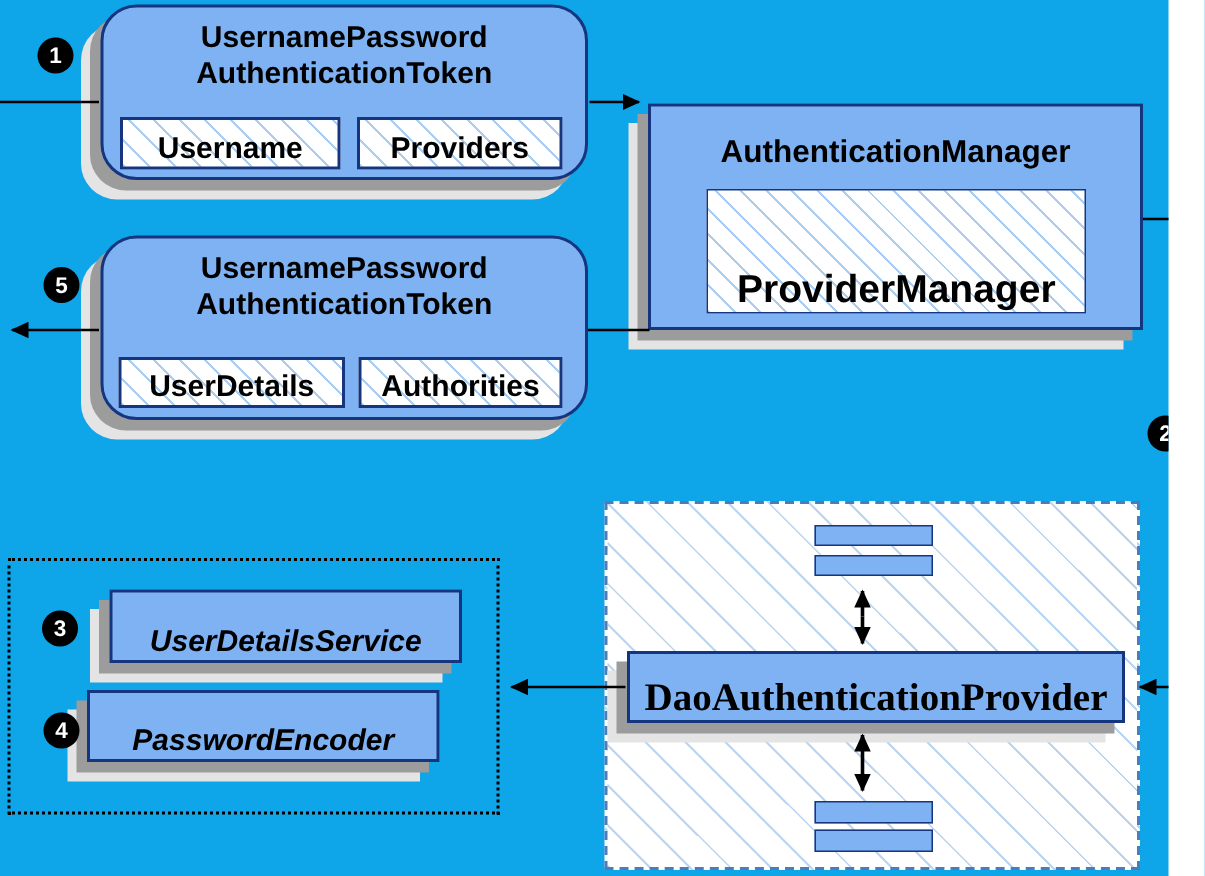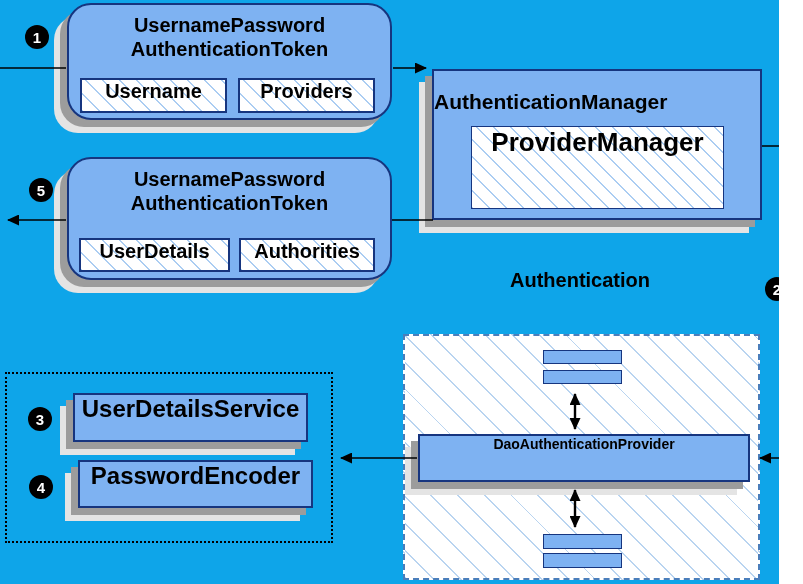"Username" .center { align-items: flex-start -> flex-end }
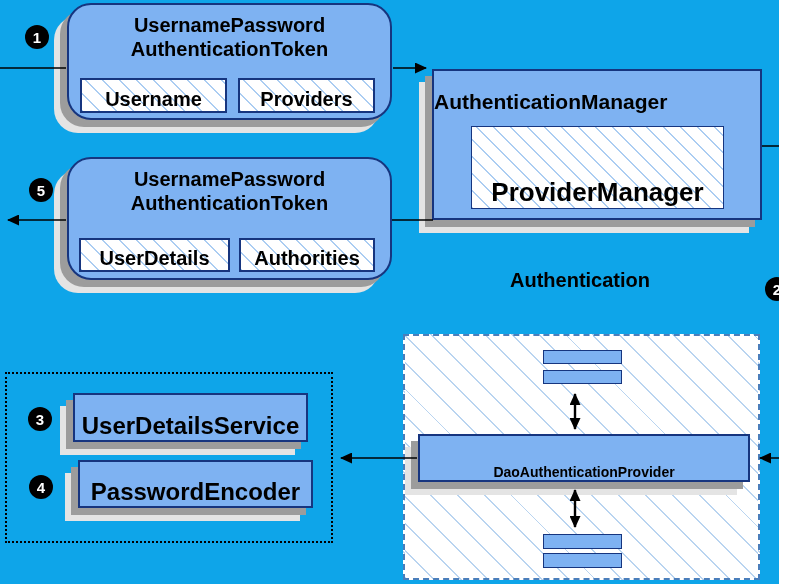"AuthenticationManager" .am-title { text-align: none -> center }
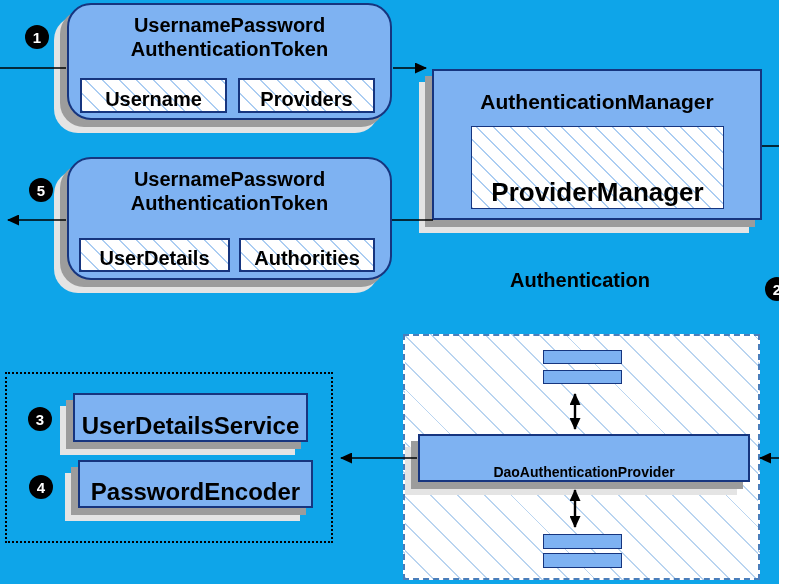"Authentication" span { html: <span>Authentication</span> -> none }
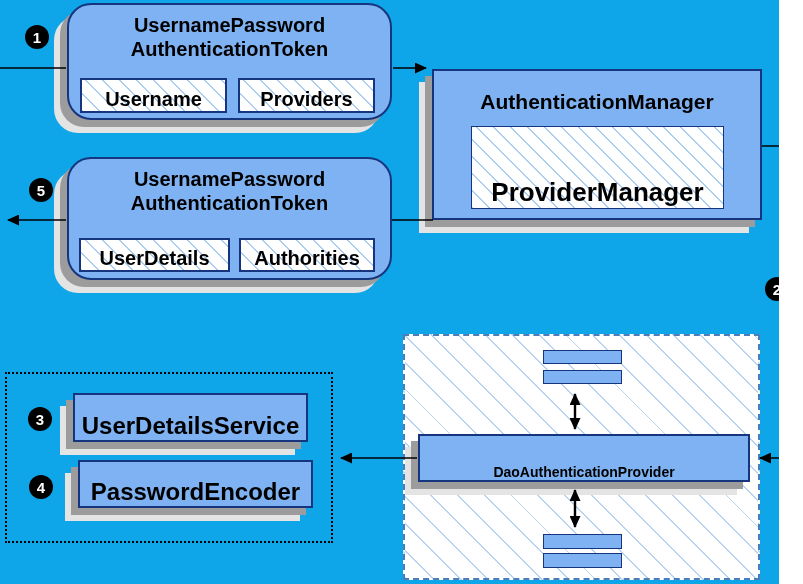"UserDetailsService" .service-box { font-size: 24px -> 20px; font-style: none -> italic }
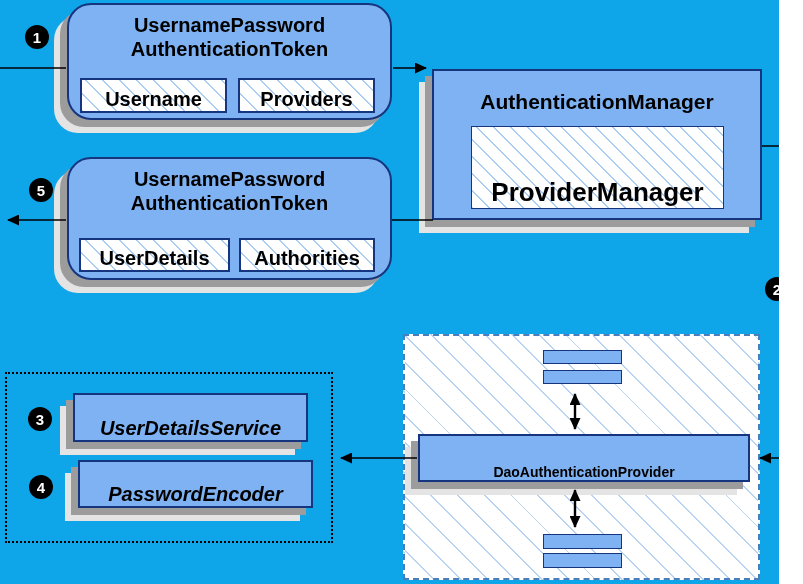"DaoAuthenticationProvider" .dao-box { font-family: none -> Liberation Serif, serif; font-size: 14px -> 26px }
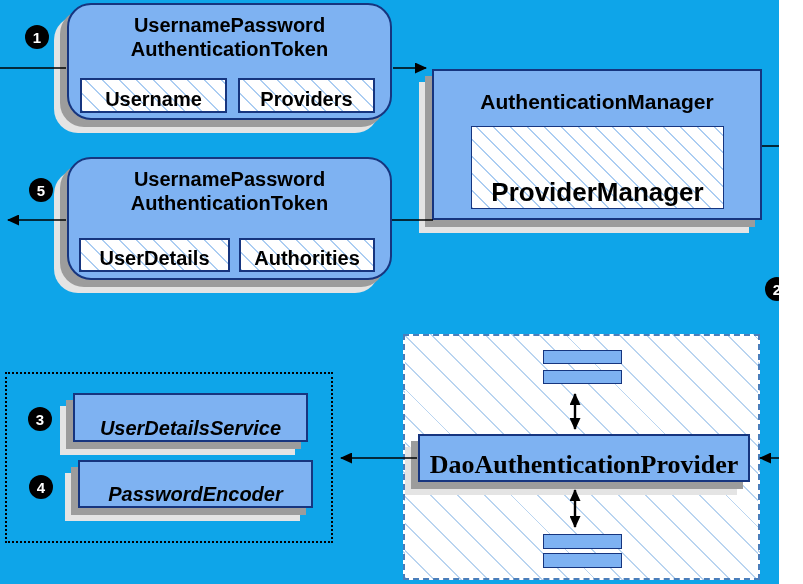"PasswordEncoder" div.abs { left: 78px -> 58px }
